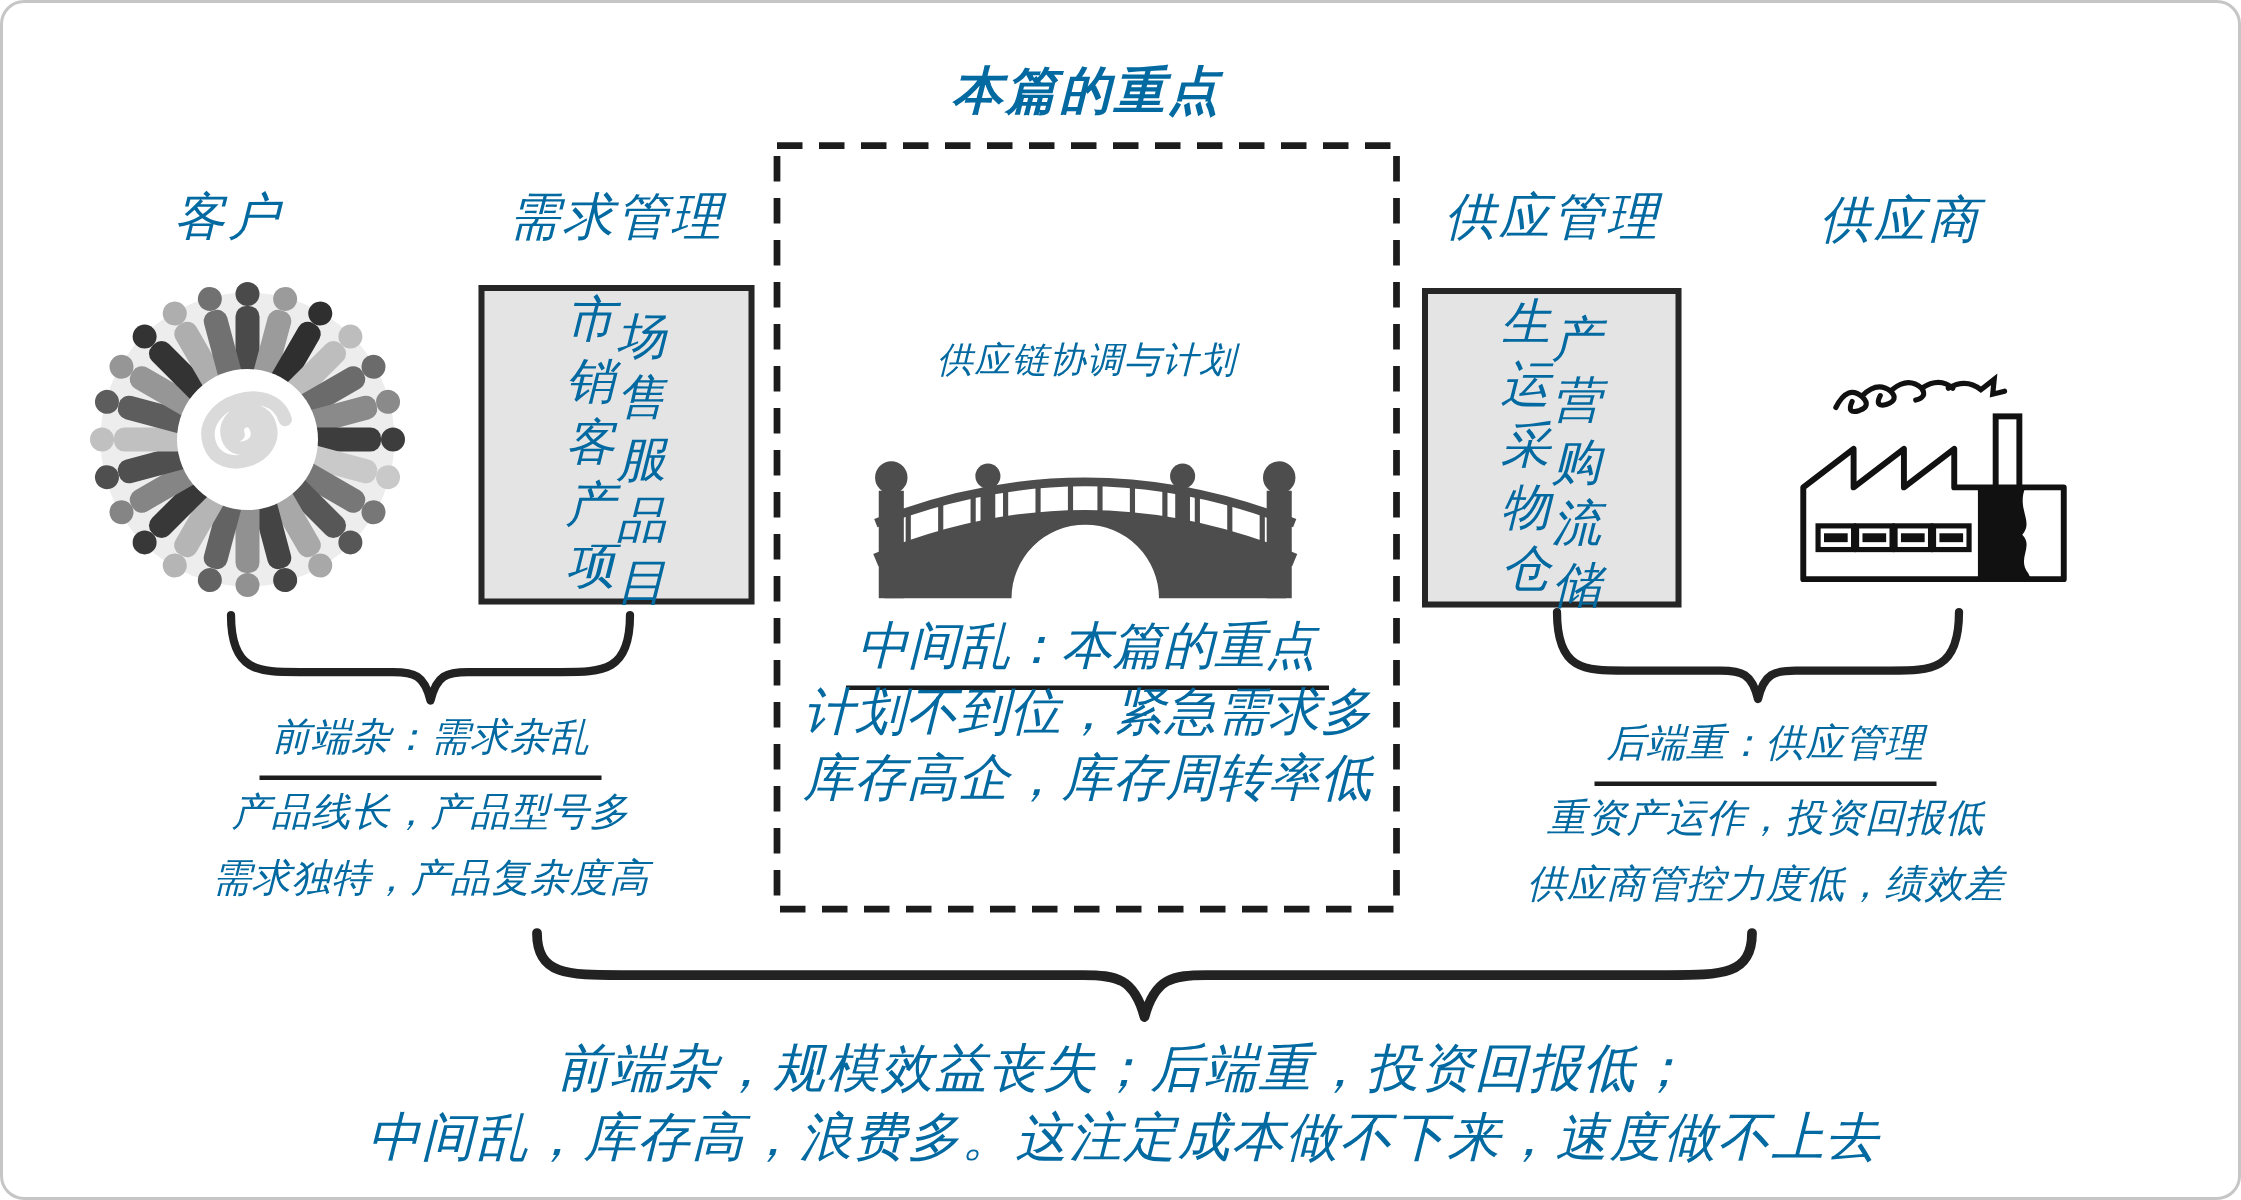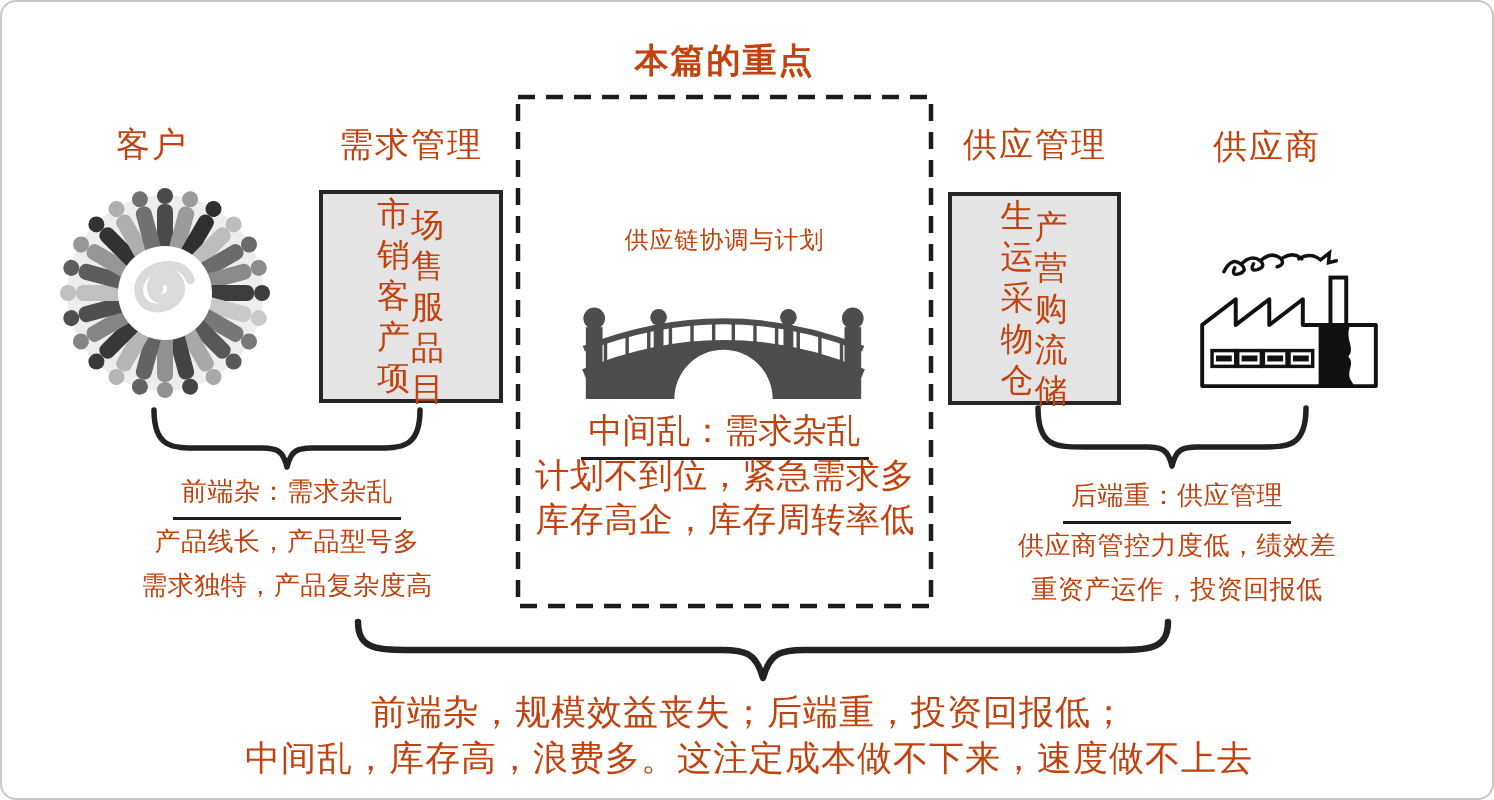"本篇的重点" #frame { color: #c2410c -> #0369a1; font-style: none -> italic }
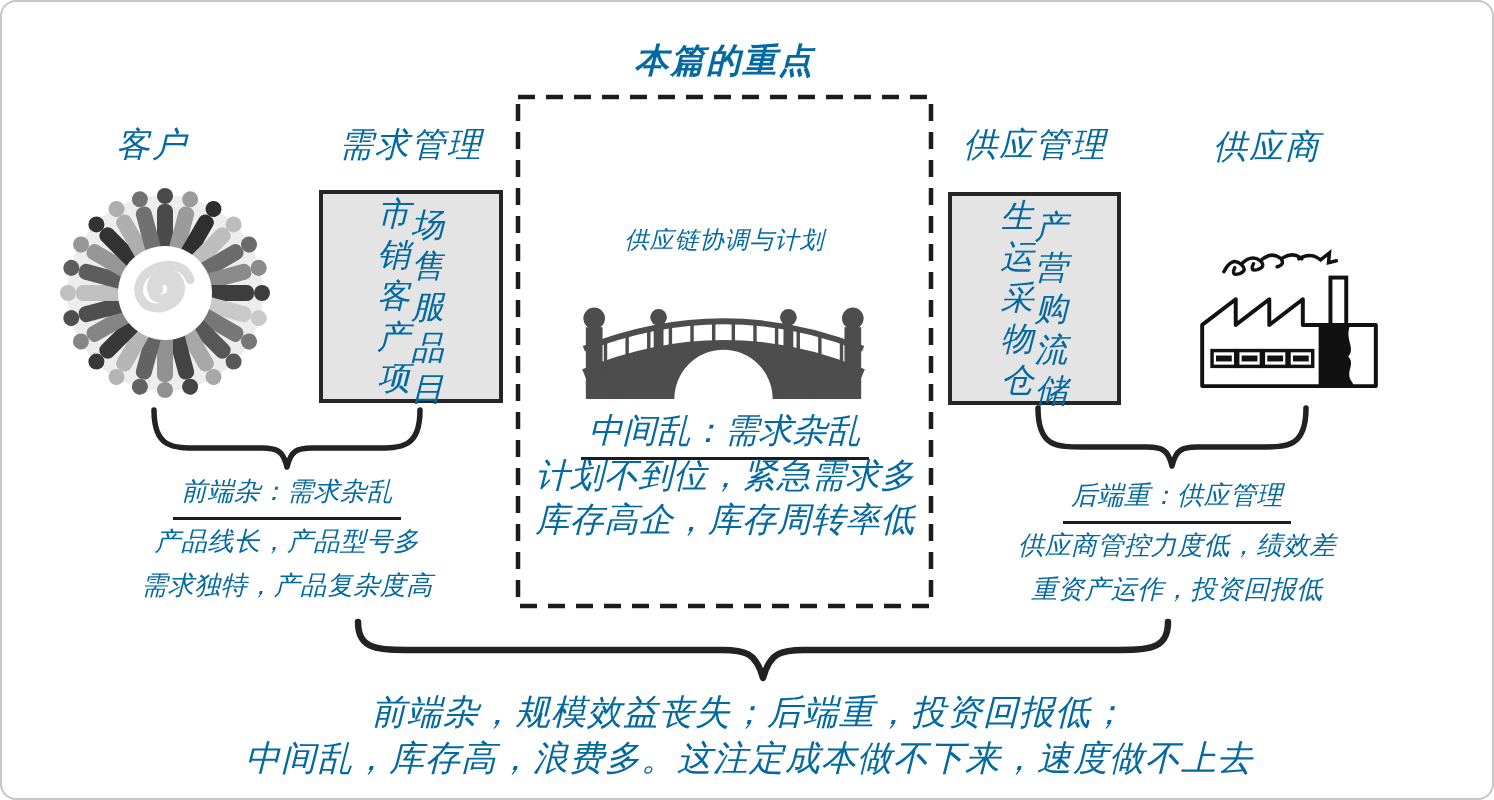"中间乱：需求杂乱" span.uline { text: 需求杂乱 -> 本篇的重点 }
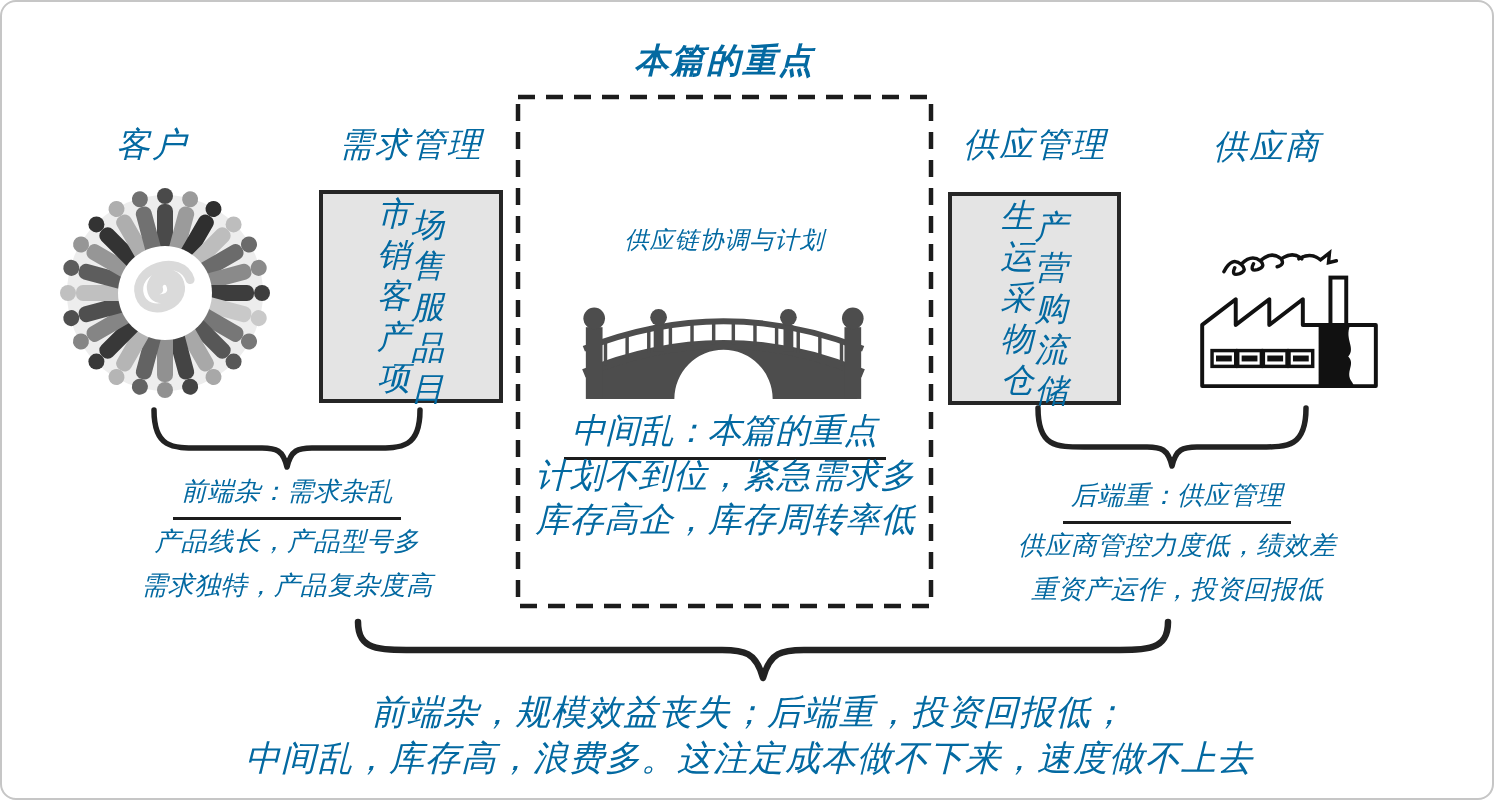"供应商管控力度低，绩效差" div { order: before "重资产运作，投资回报低" -> after "重资产运作，投资回报低" }
